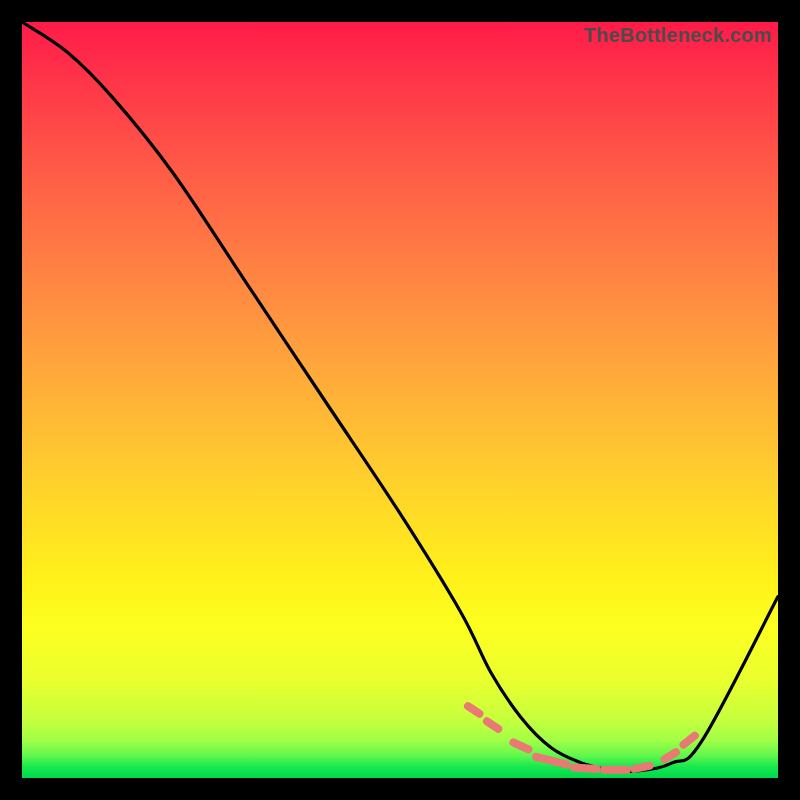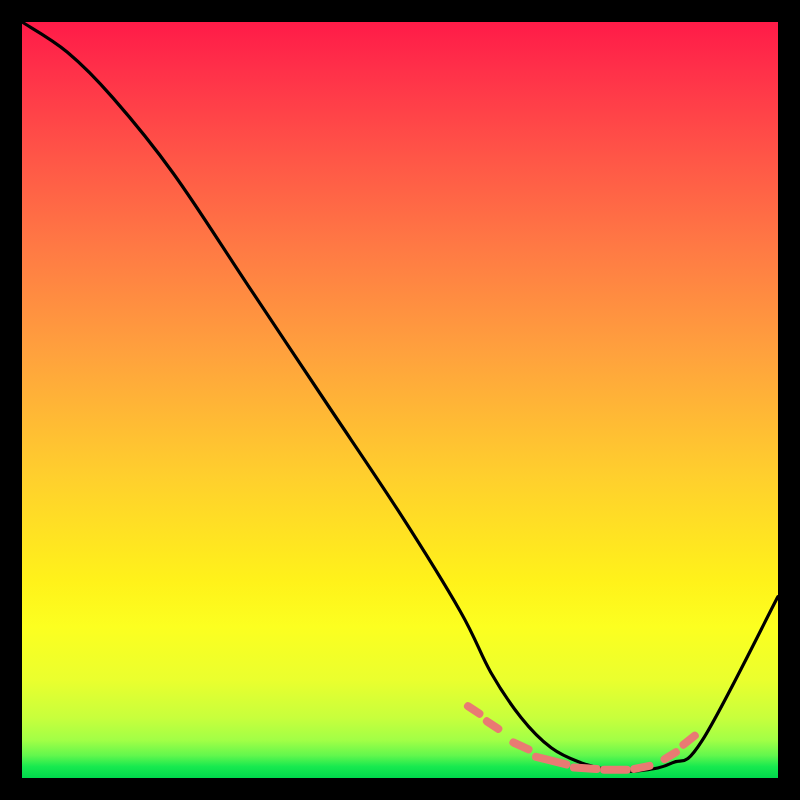"TheBottleneck.com" div.watermark { html: none -> <div>TheBottleneck.com</div> }
